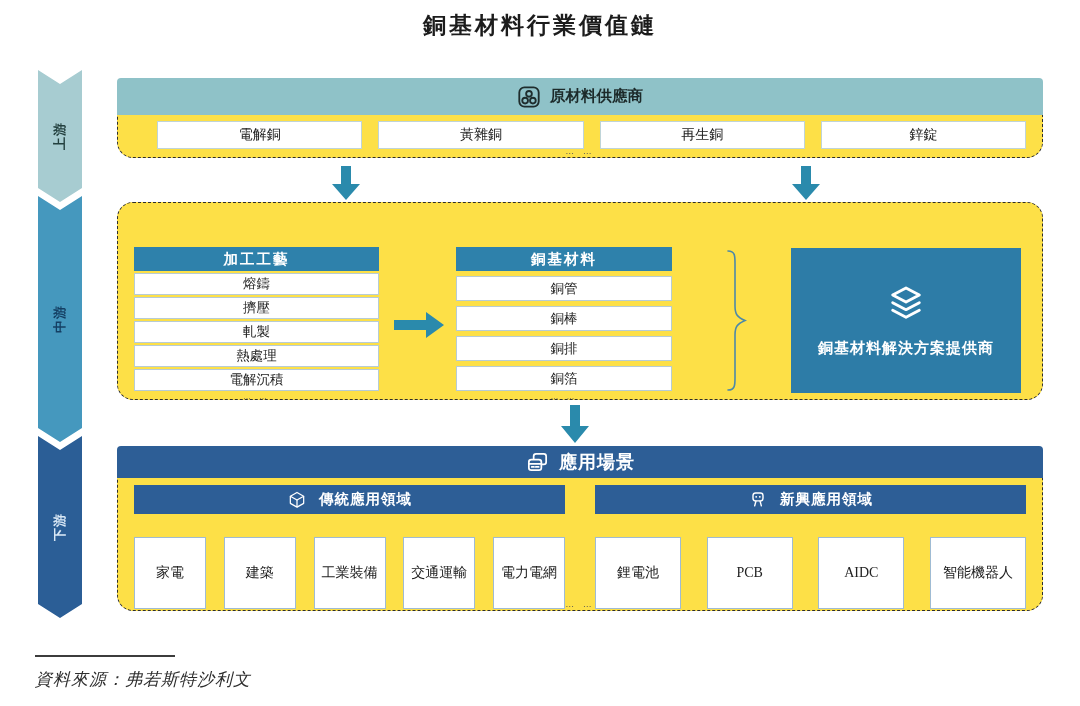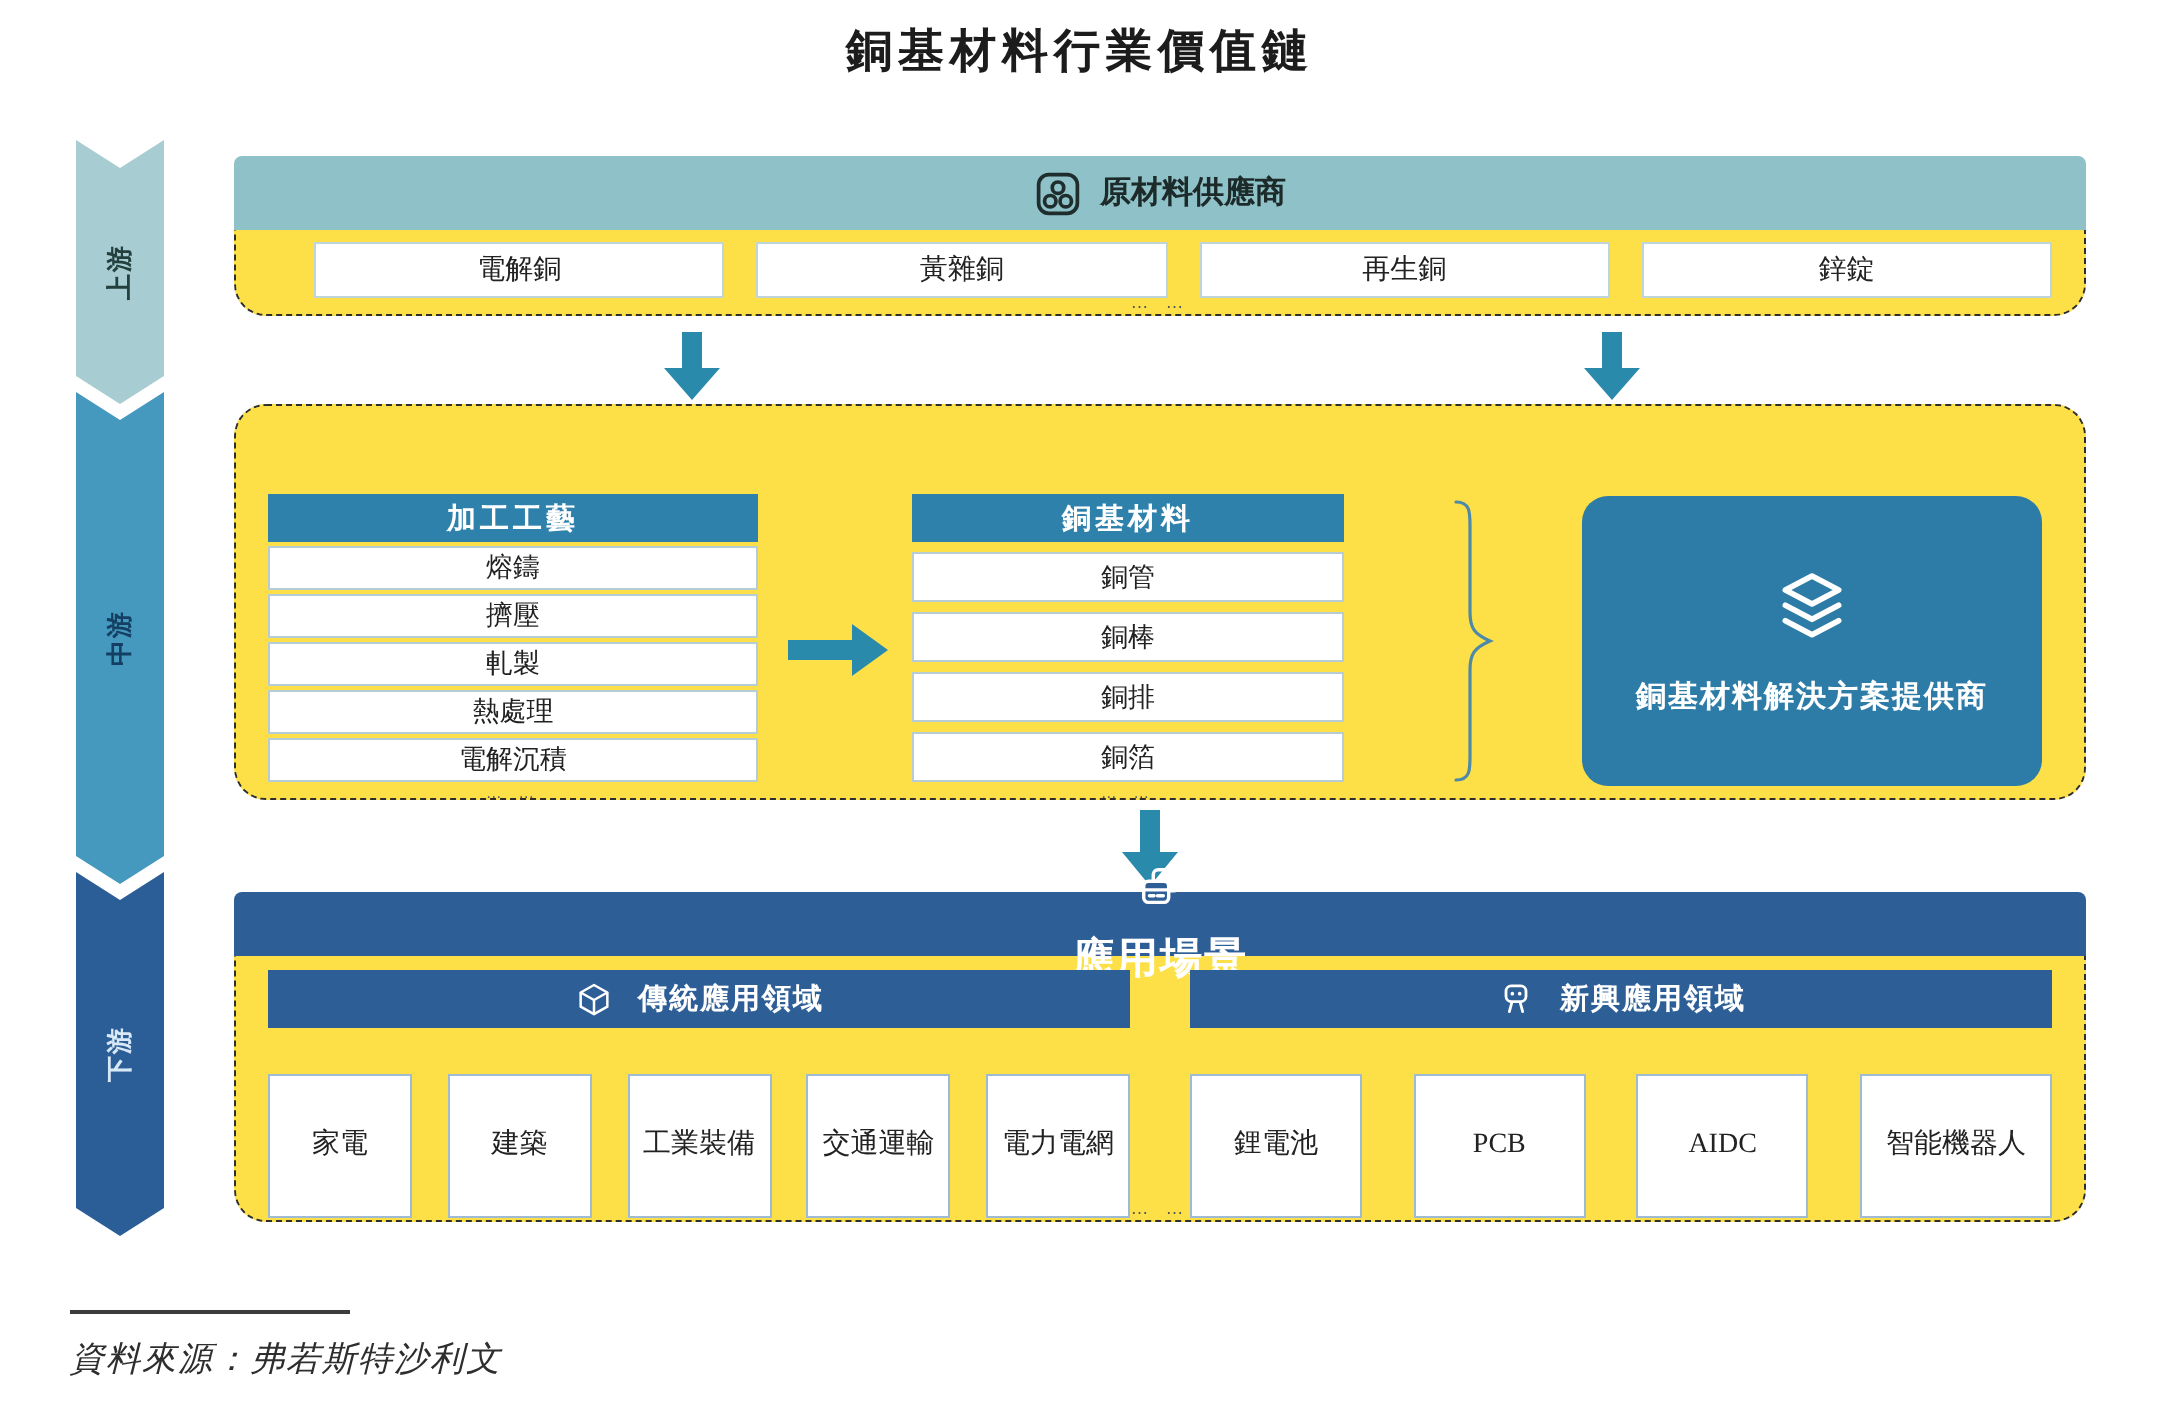"銅基材料解決方案提供商" .provider { border-radius: 13px -> 0 }
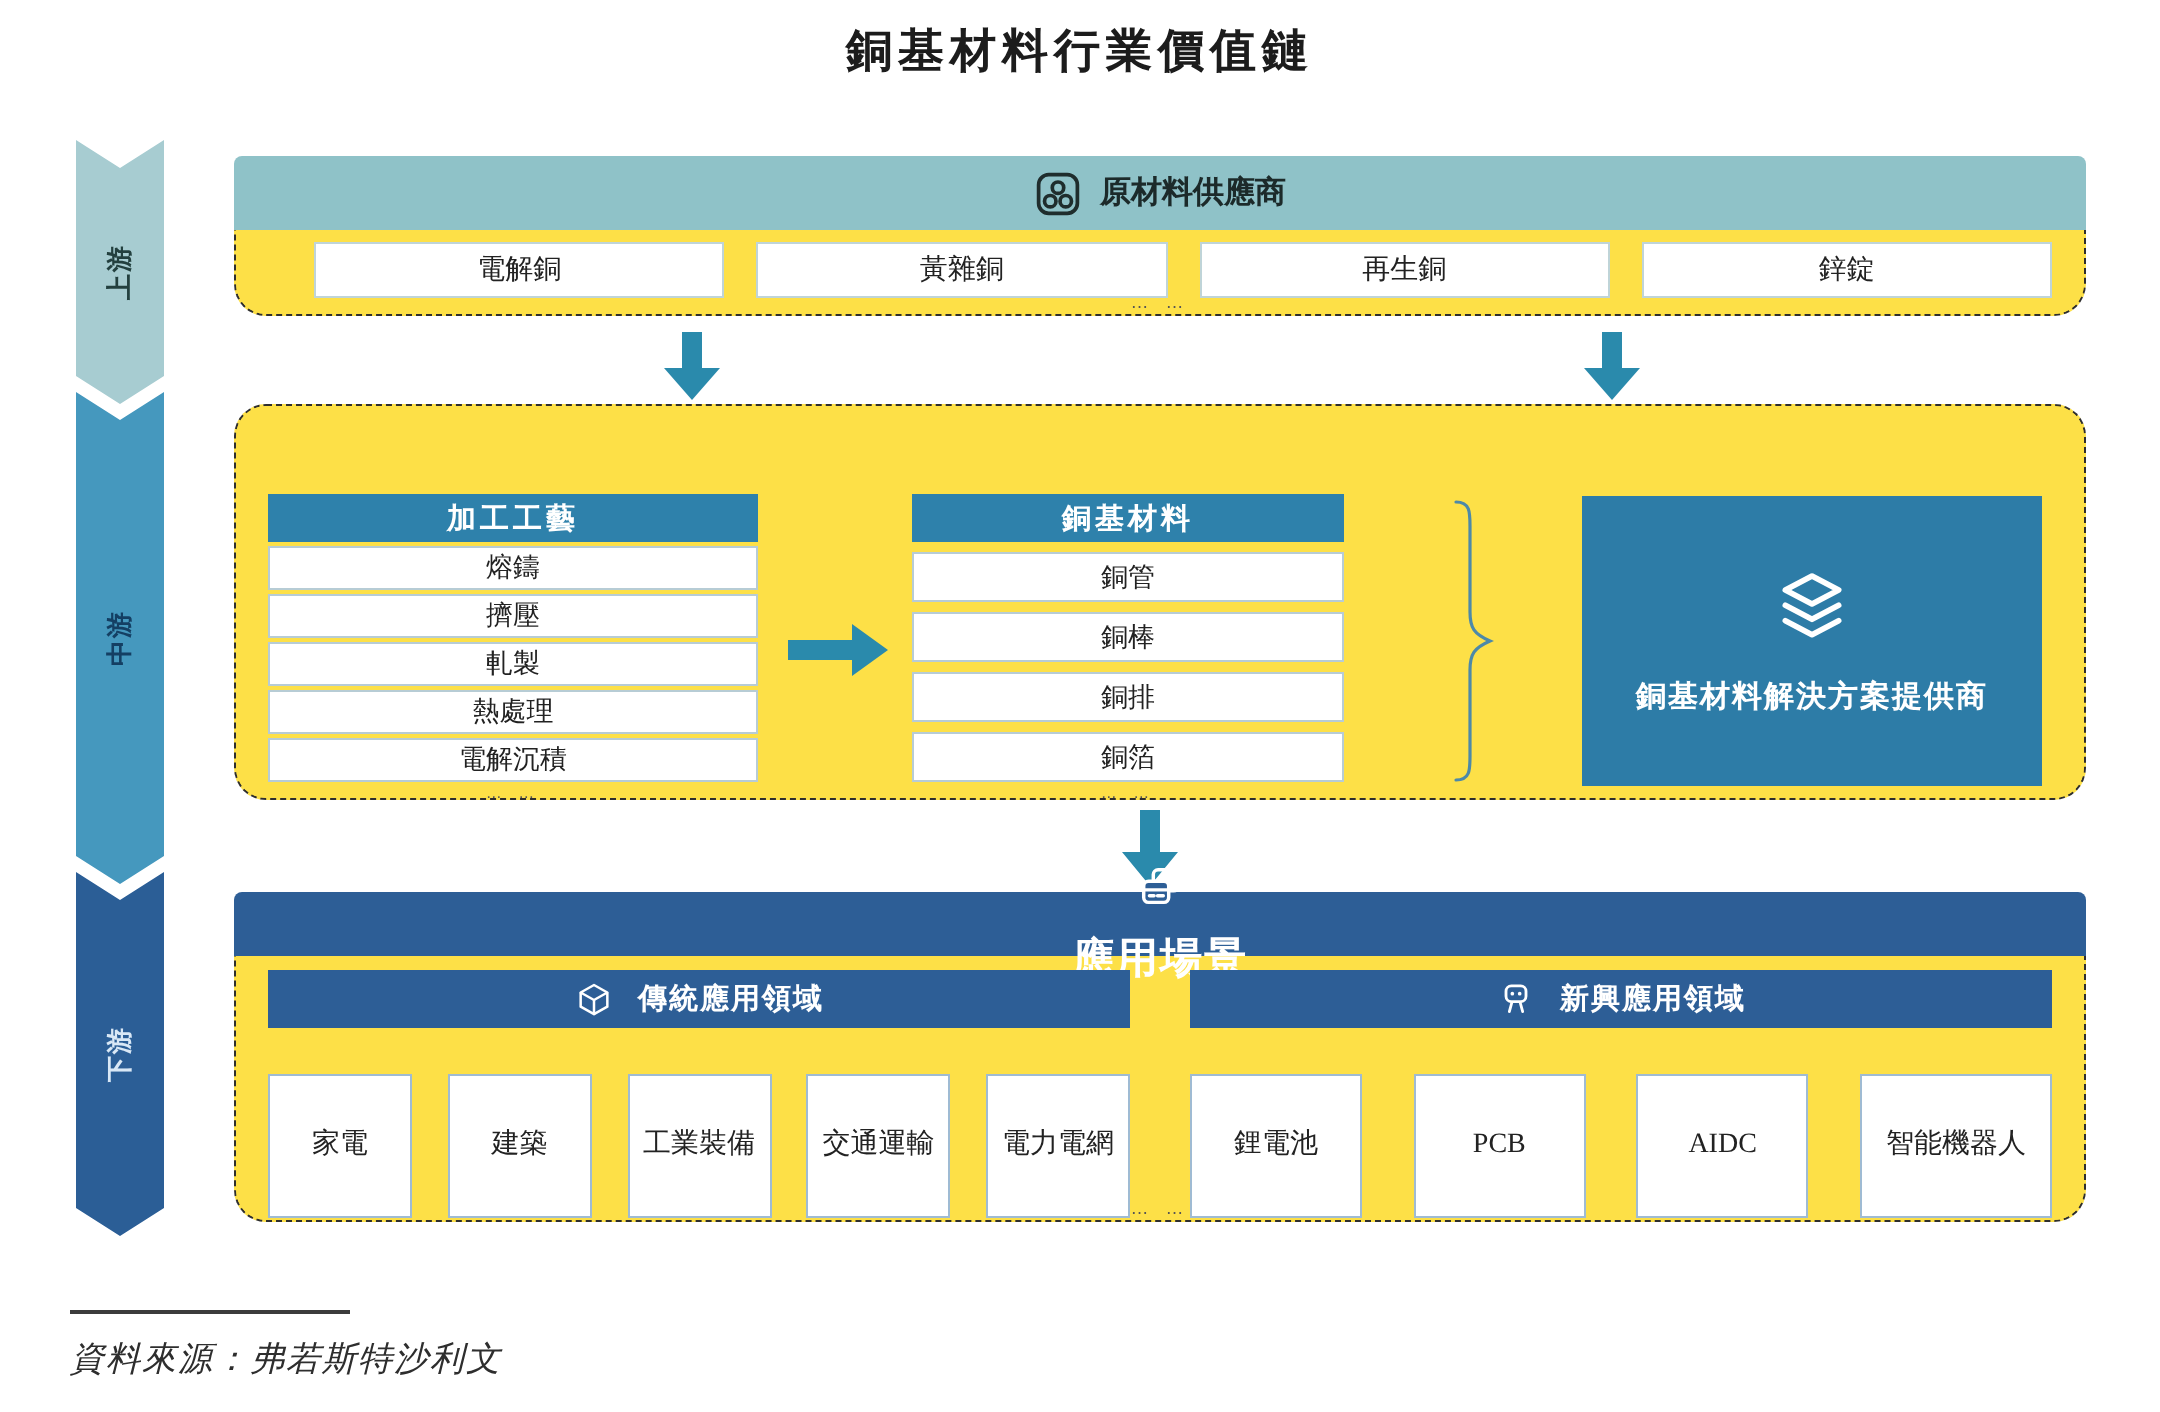"應用場景" .ph-bot { flex-direction: column -> none; font-size: 21px -> 18px }
